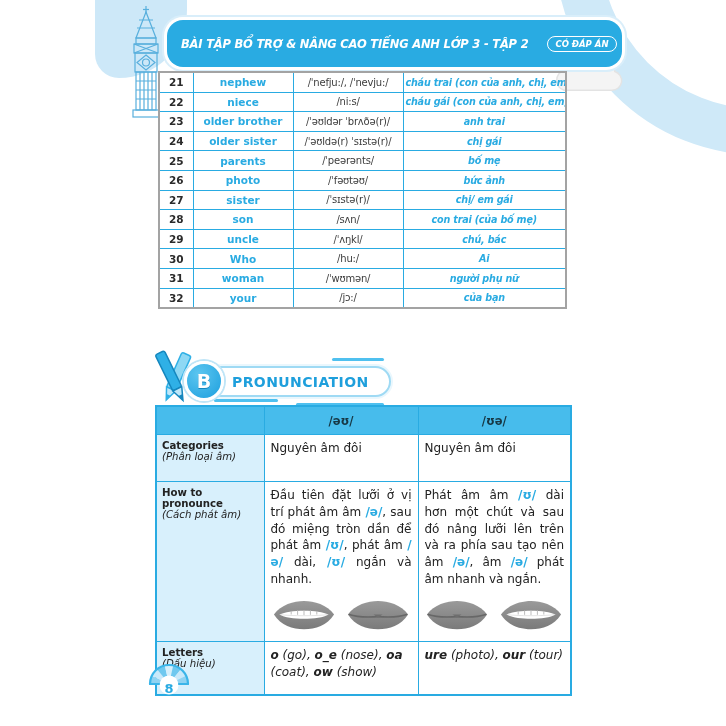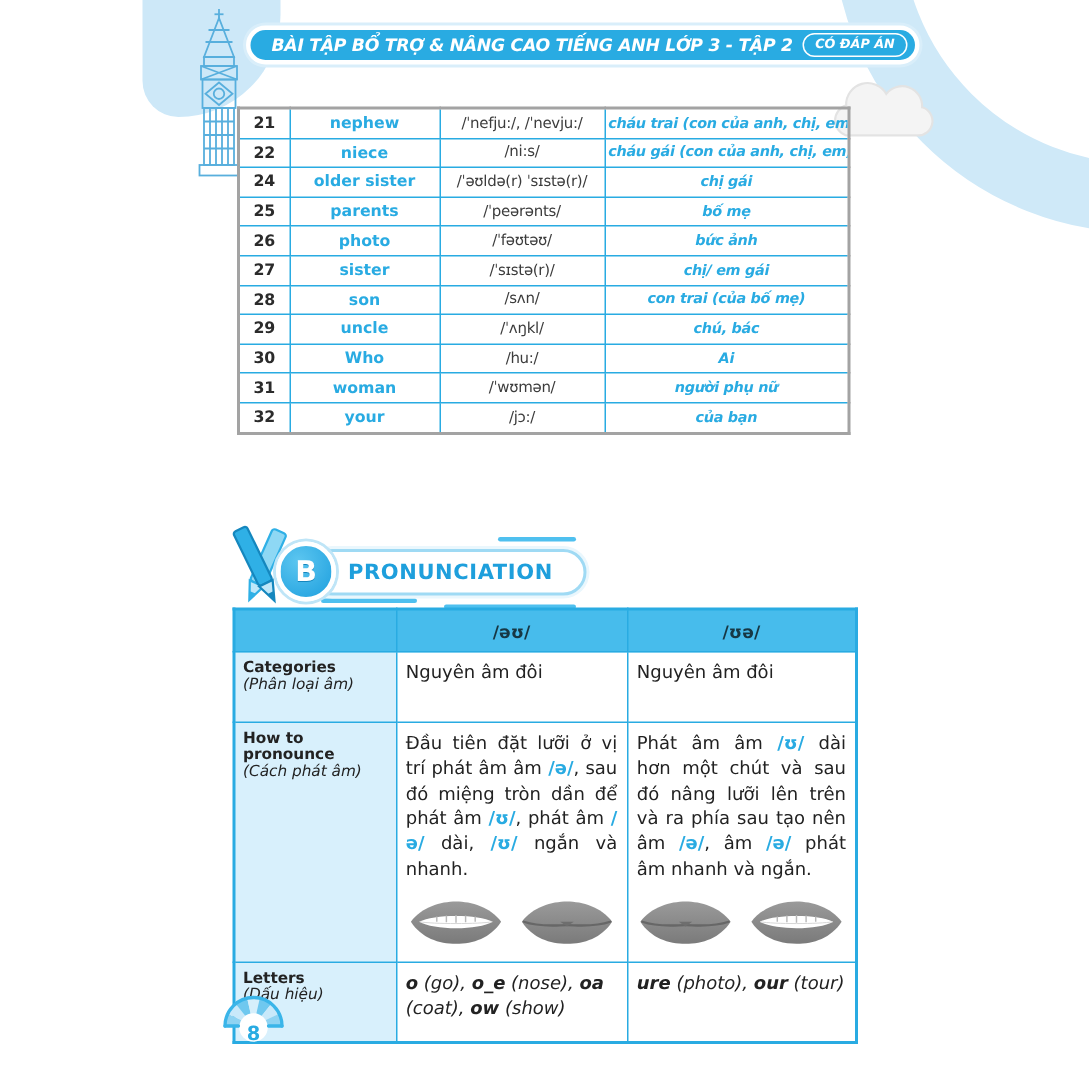"BÀI TẬP BỔ TRỢ &" .header-pill { height: 20px -> 47px }
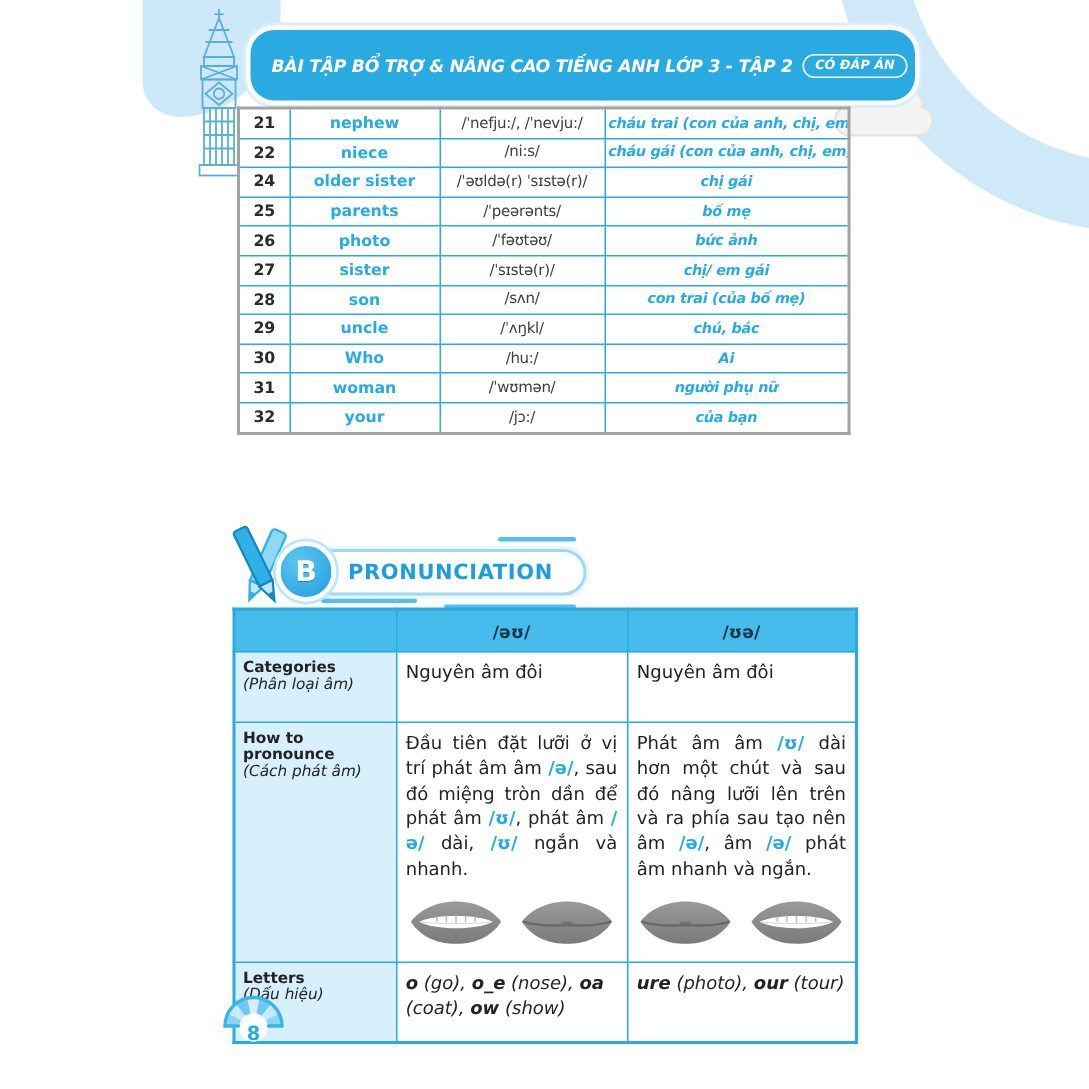"CÓ ĐÁP ÁN" .header-pill .badge { margin-left: none -> 12px }
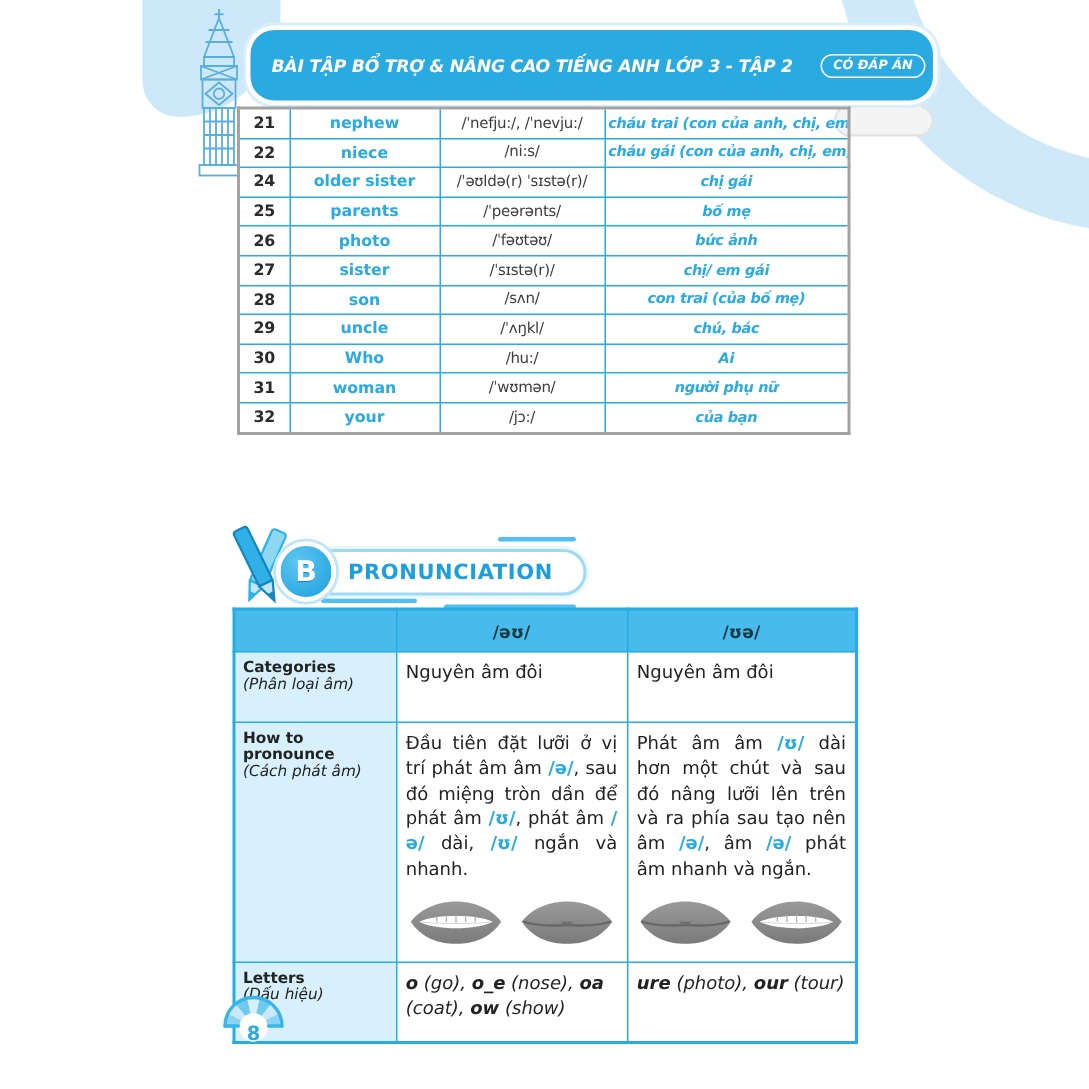"23" tr { html: none -> <tr> <td>23</td> <td>older brother</td> <td>/ˈəʊldər ˈbrʌðə(r)/</td> <td>anh trai</td> </tr> }
